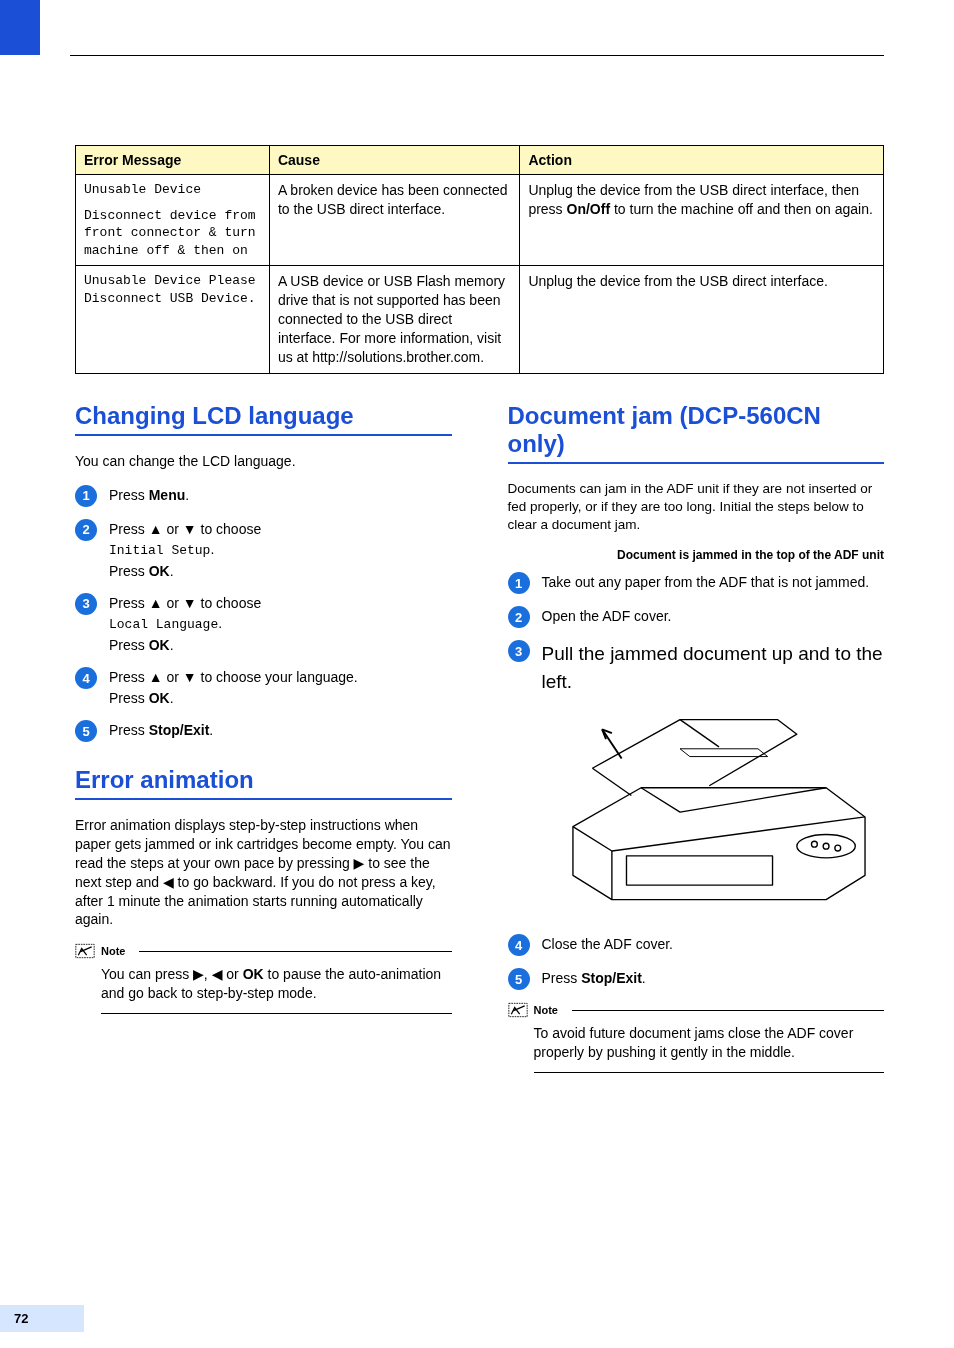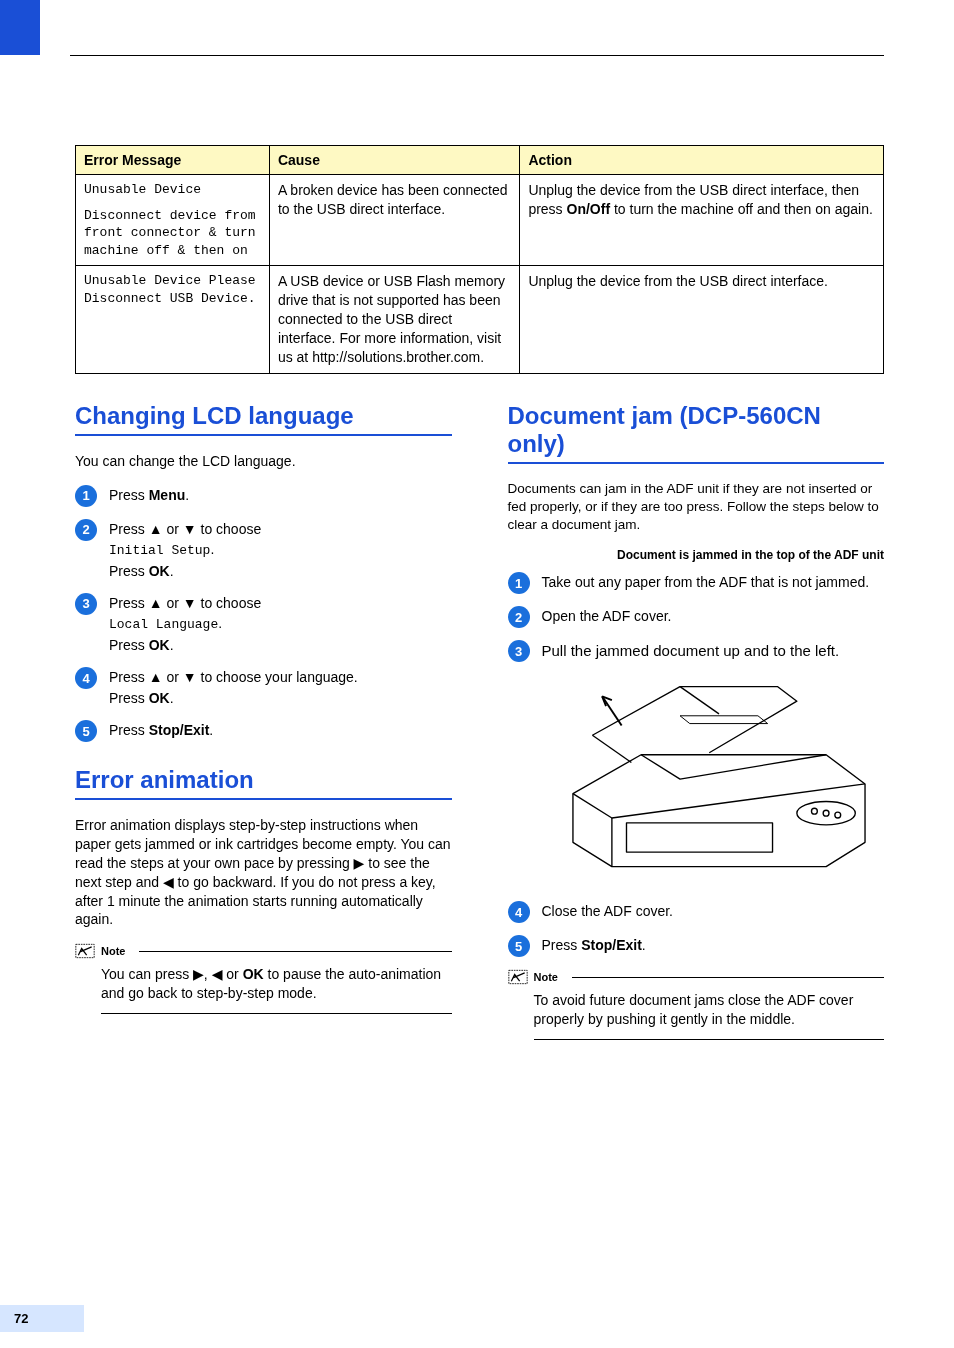"Documents can jam in the" p.intro { text: press. Follow -> long. Initial }
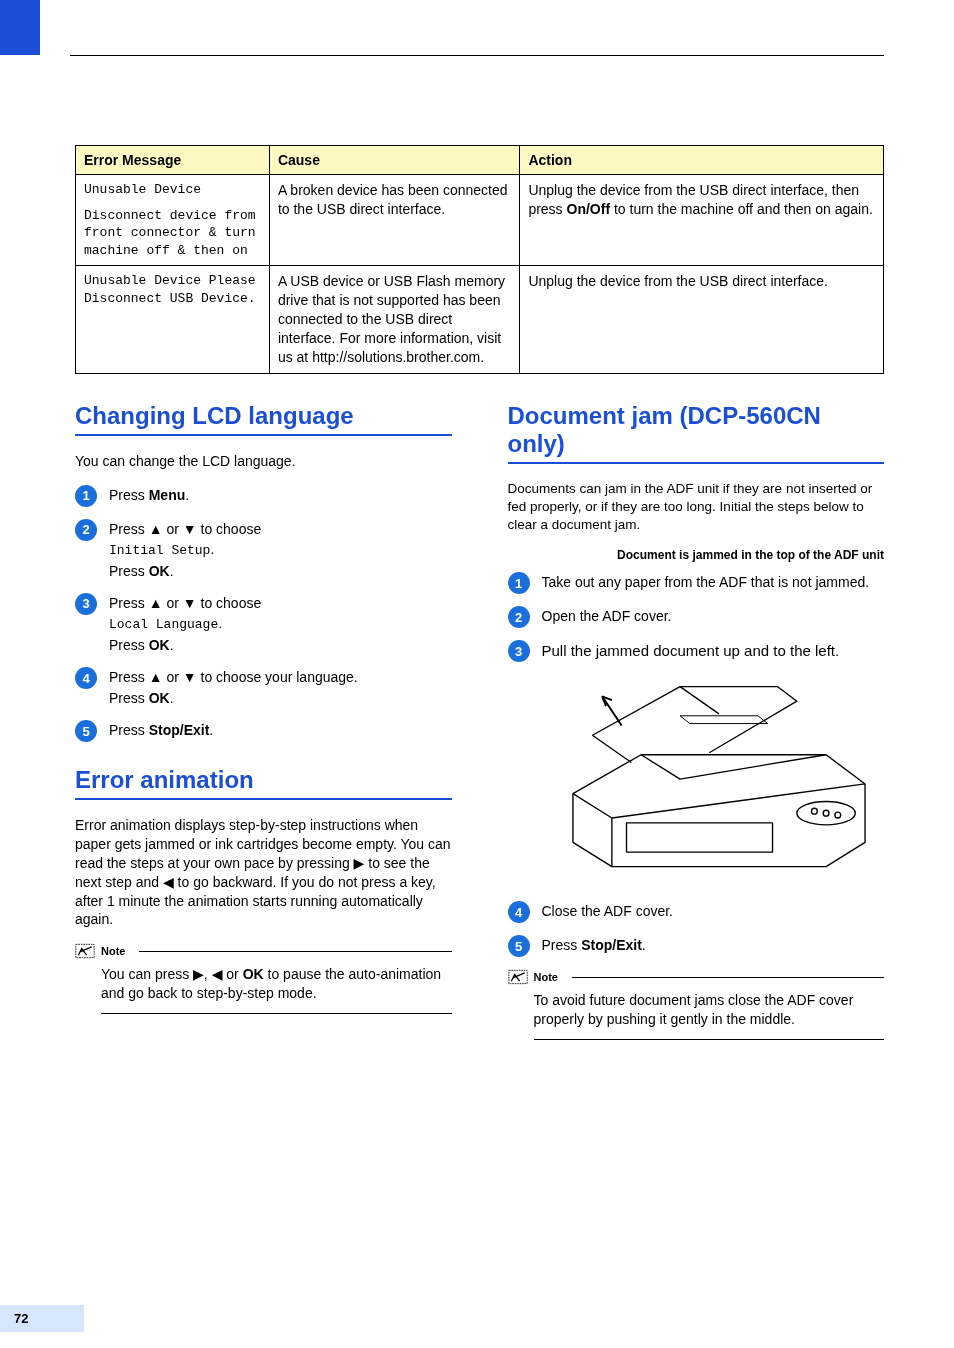"Pull the jammed document up" div.step-body { font-size: 15px -> 19px }
